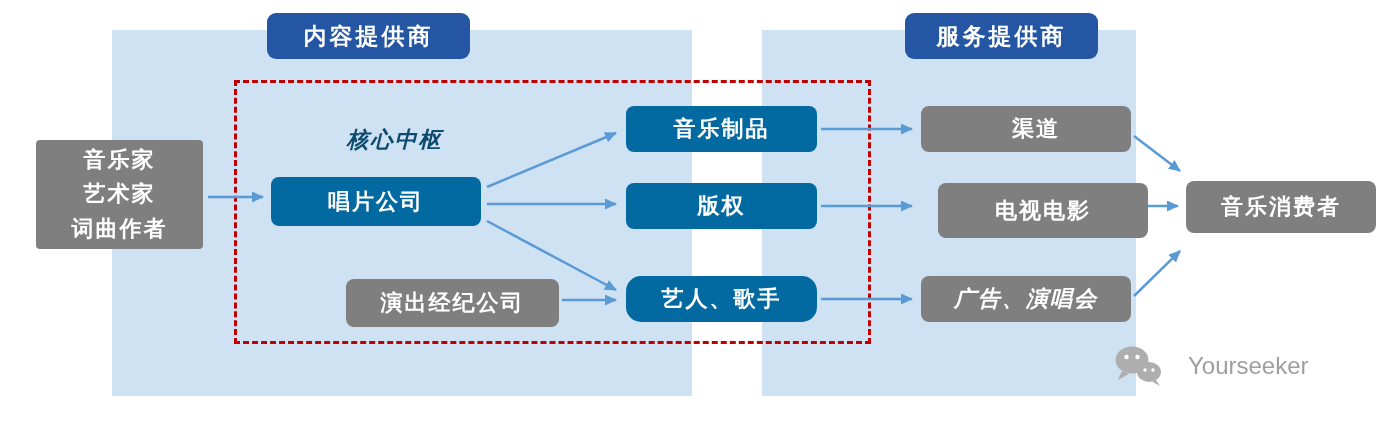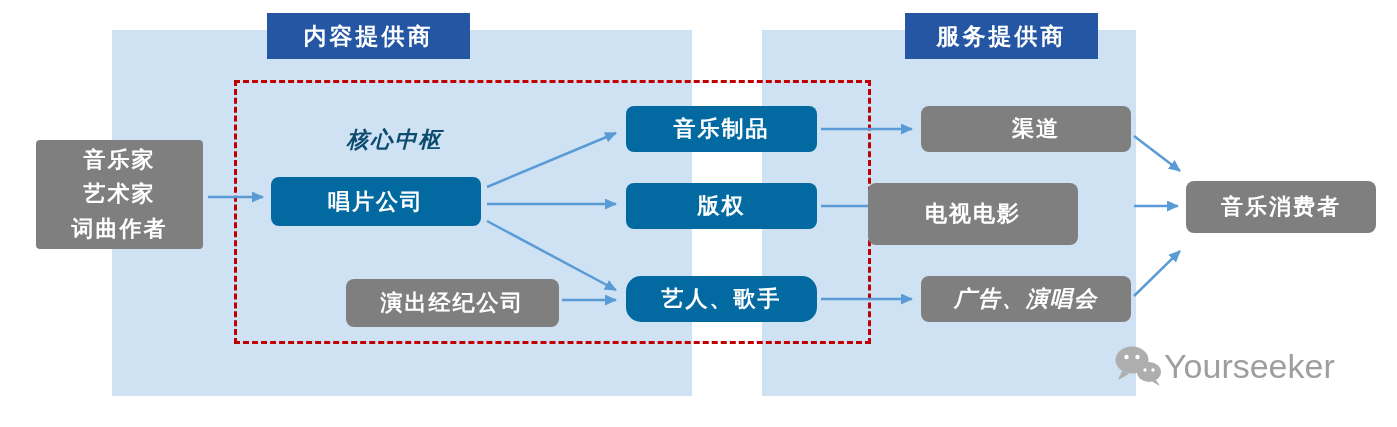"内容提供商" .hdr { border-radius: 0 -> 9px }
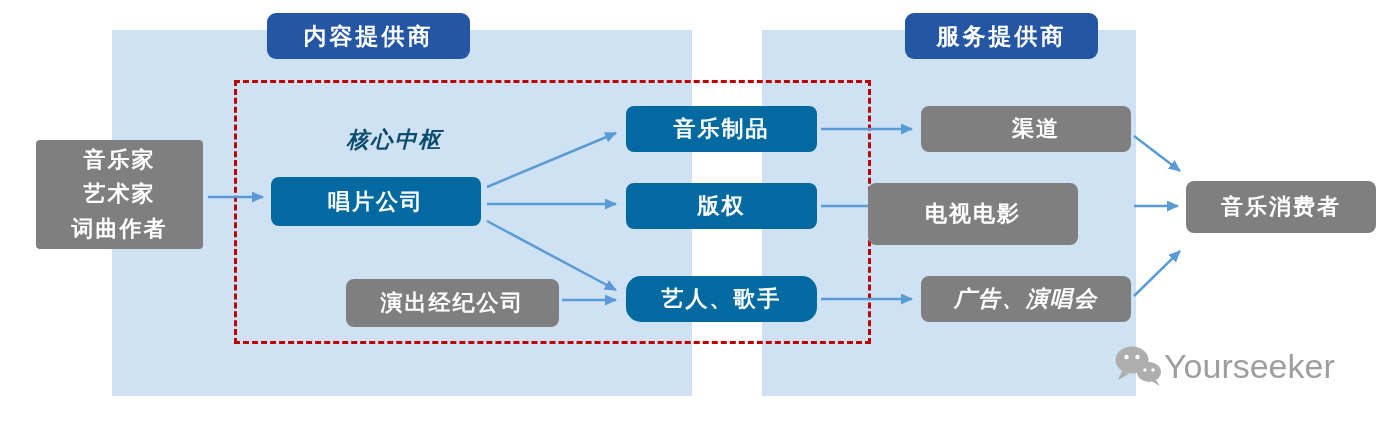"电视电影" .tv { height: 62px -> 55px; left: 868px -> 938px }
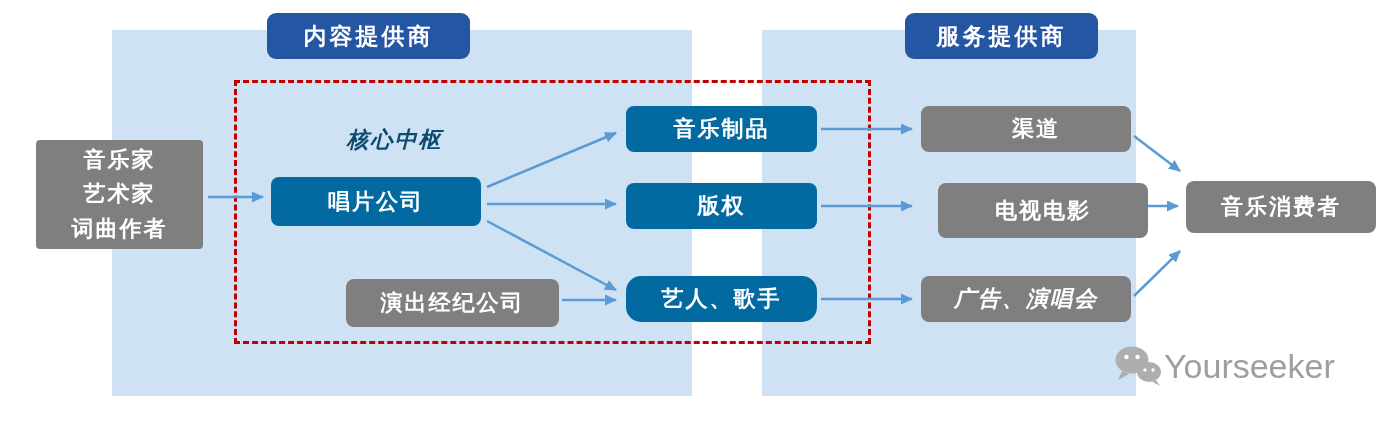"Yourseeker" .watermark { font-size: 34px -> 24px; gap: 0 -> 24px }
